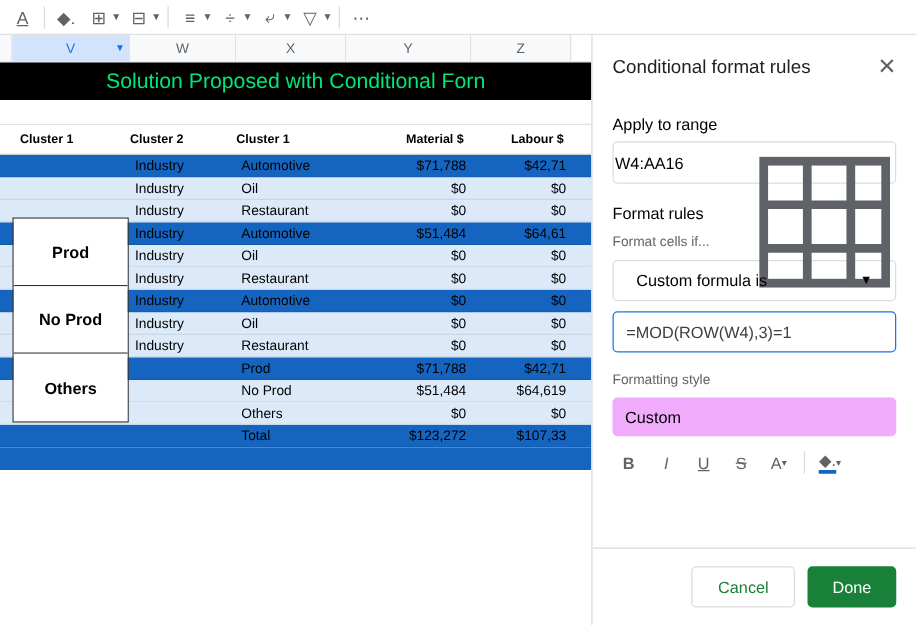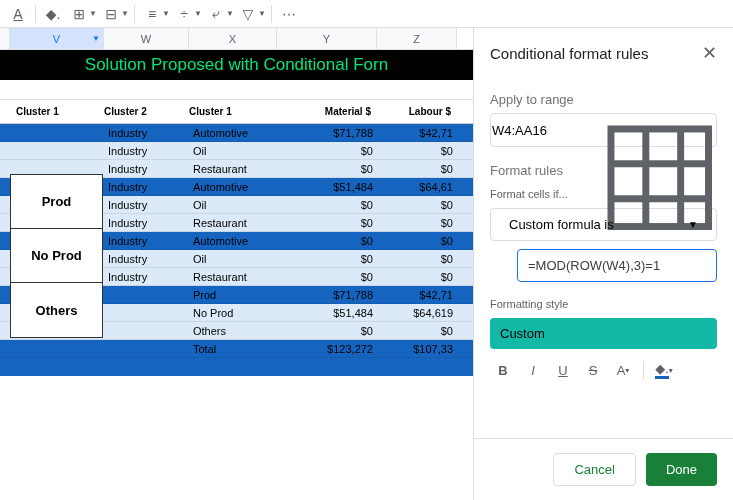"Apply to range" .section-title { color: #737373 -> #000000 }
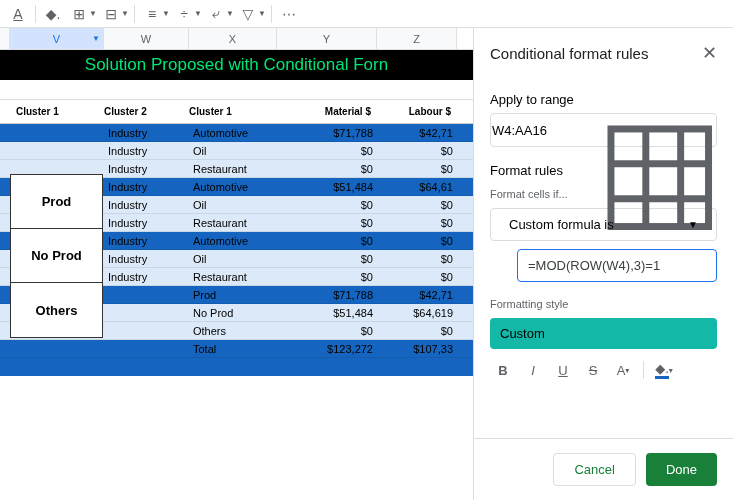"=MOD(ROW(W4),3)=1" .formula-box { margin-left: 27px -> none }
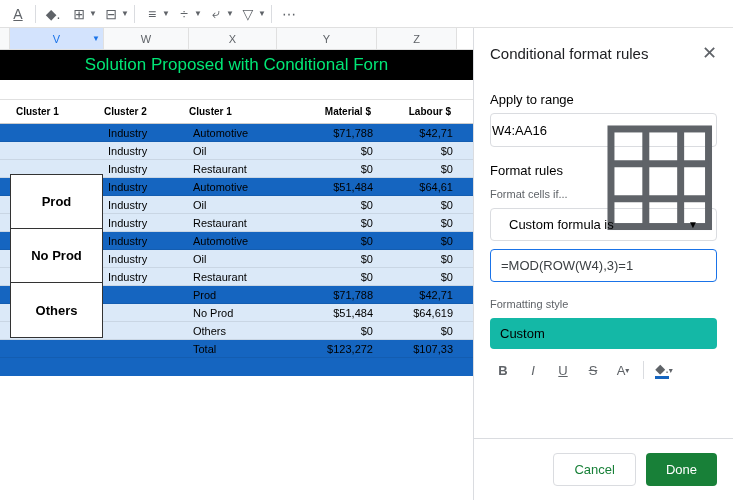"Custom" .style-preview { background: #14b8a6 -> #f0abfc }
